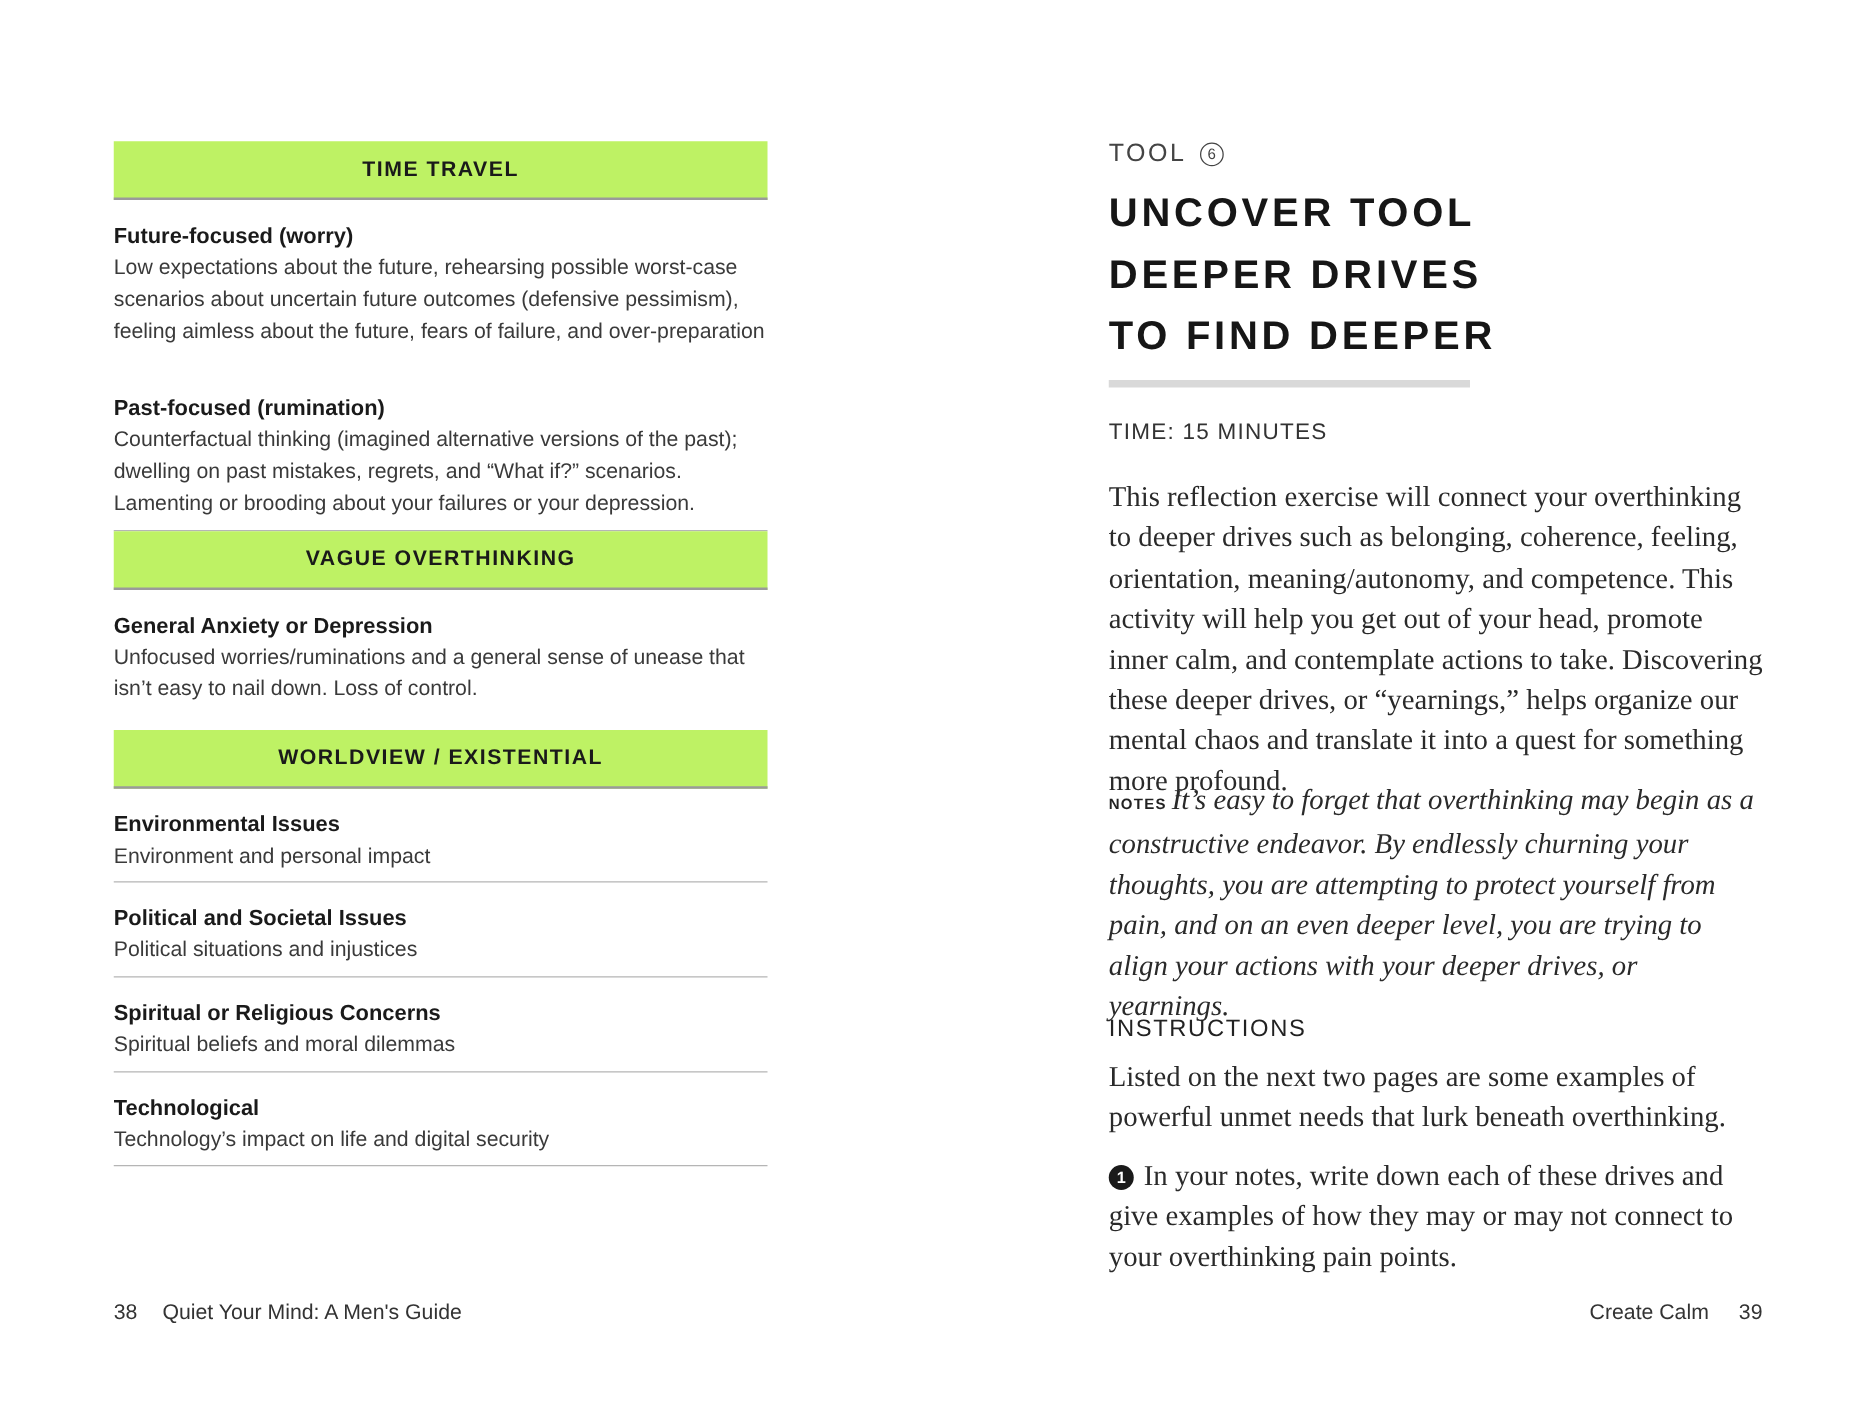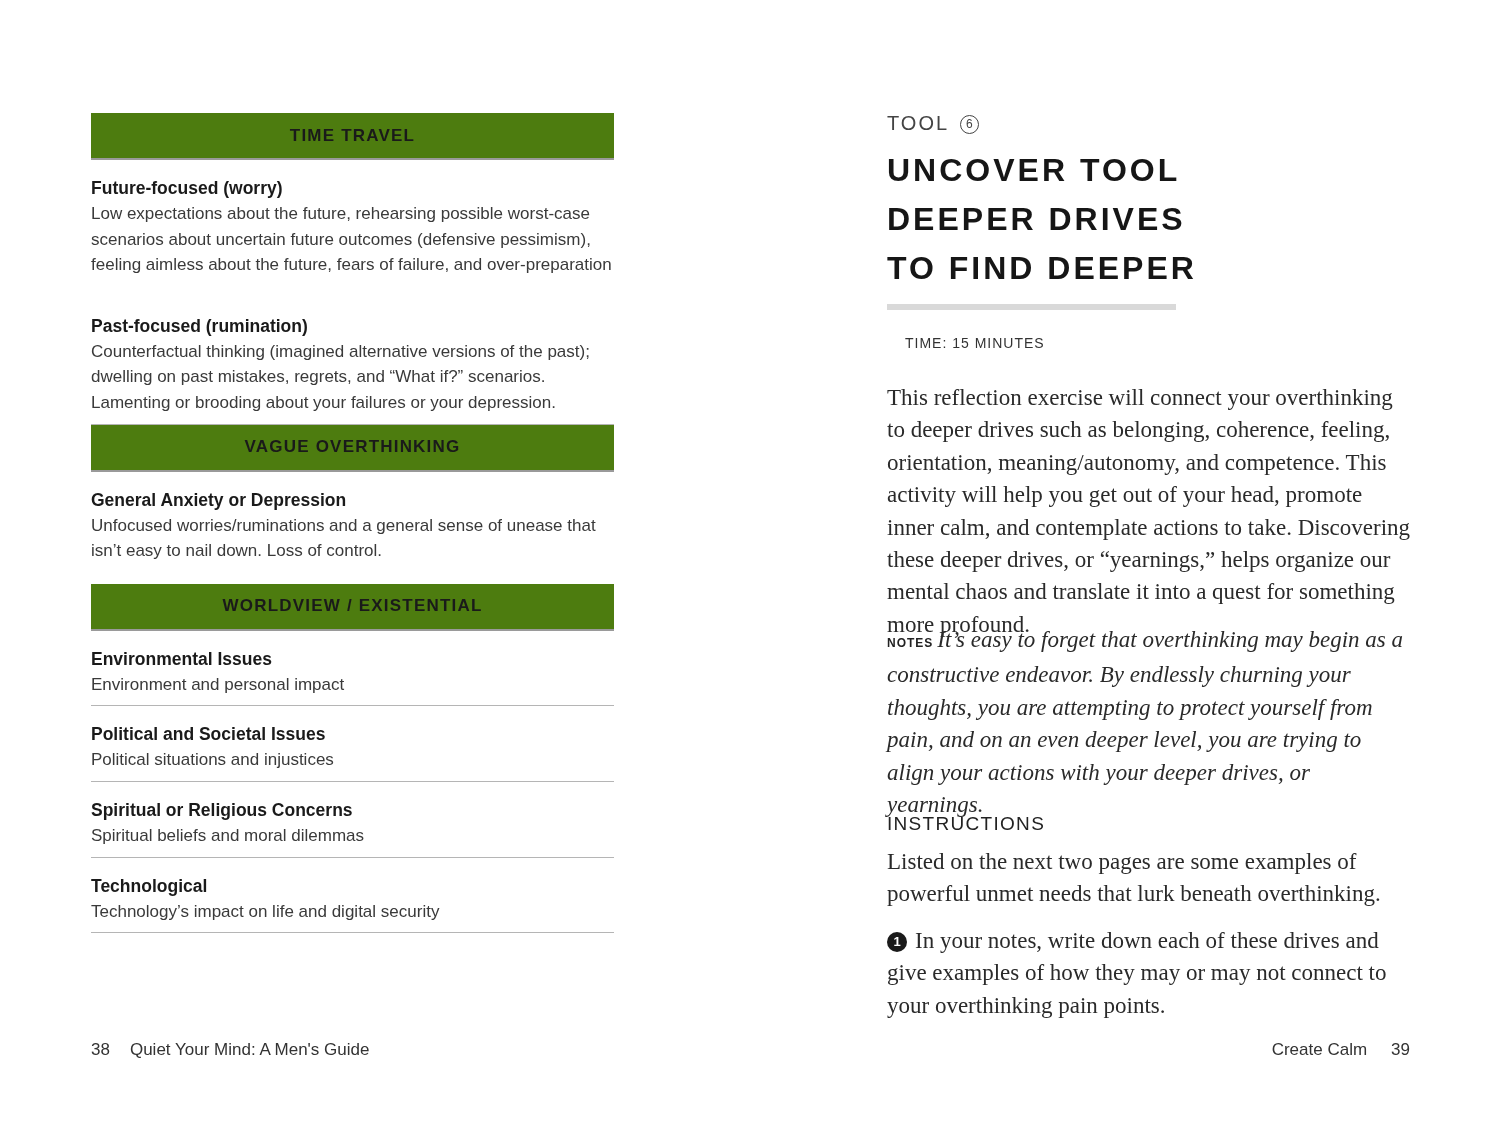"TIME TRAVEL" .cat-header { background: #4d7c0f -> #bef264 }
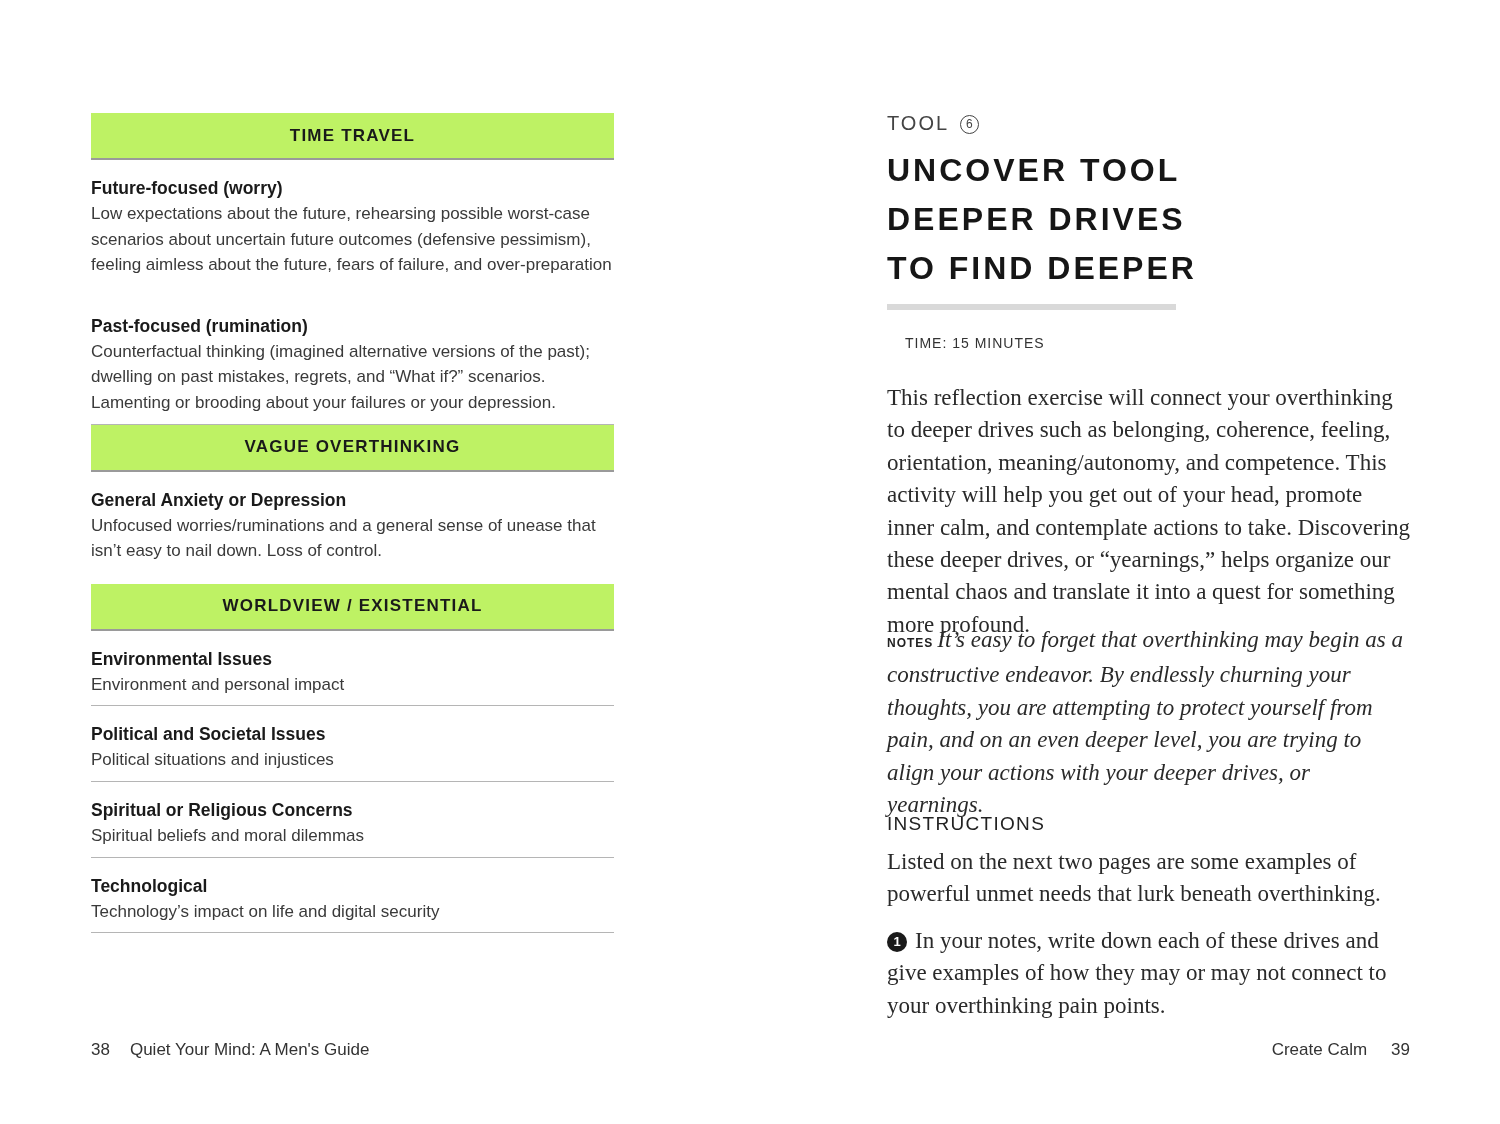"TIME: 15 MINUTES" .time { font-size: 14px -> 18px; left: 155px -> 137px }
